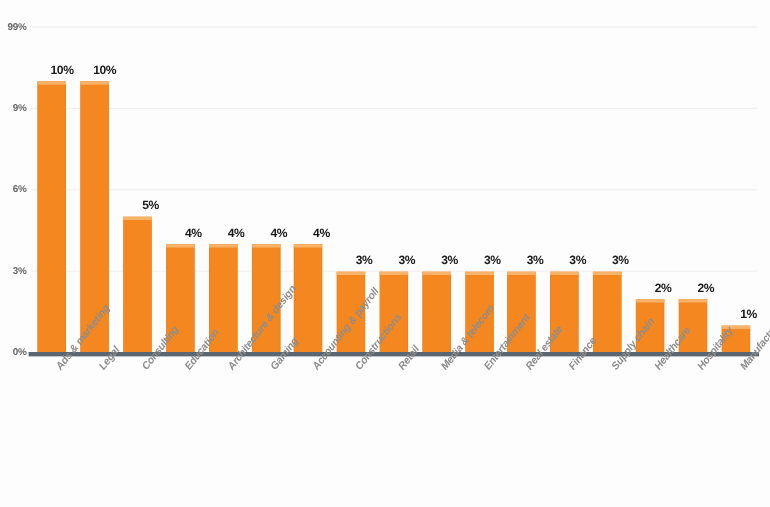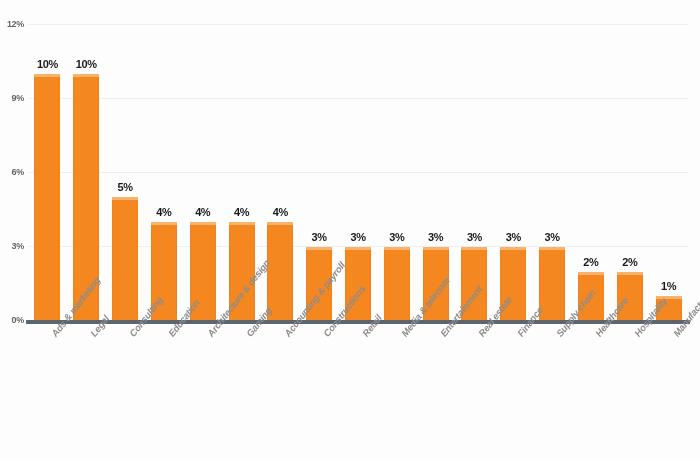"12%" div.y-label { text: 12% -> 99% }
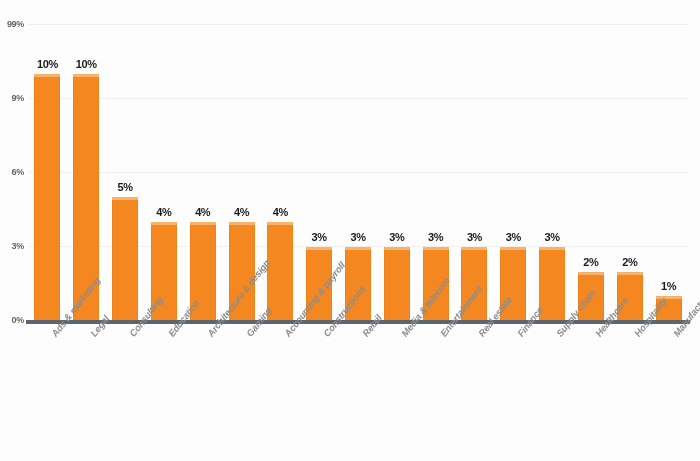"10%" .bar-value { text-align: center -> right }
